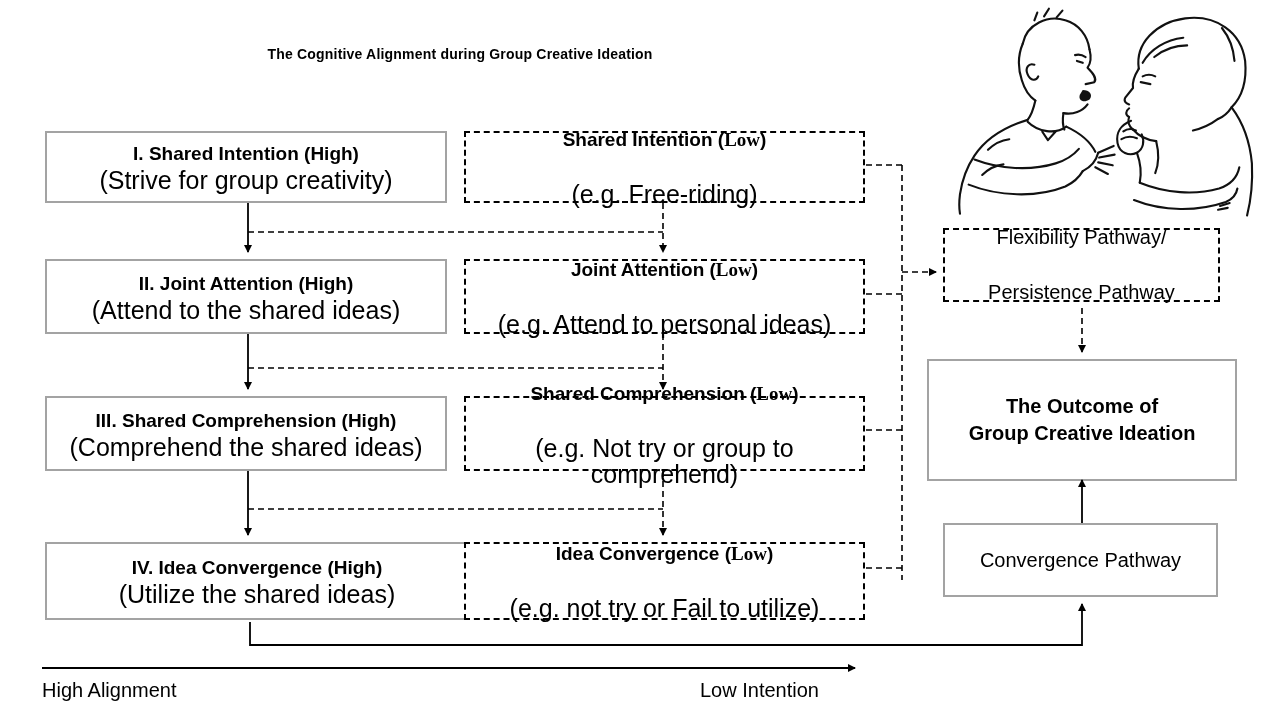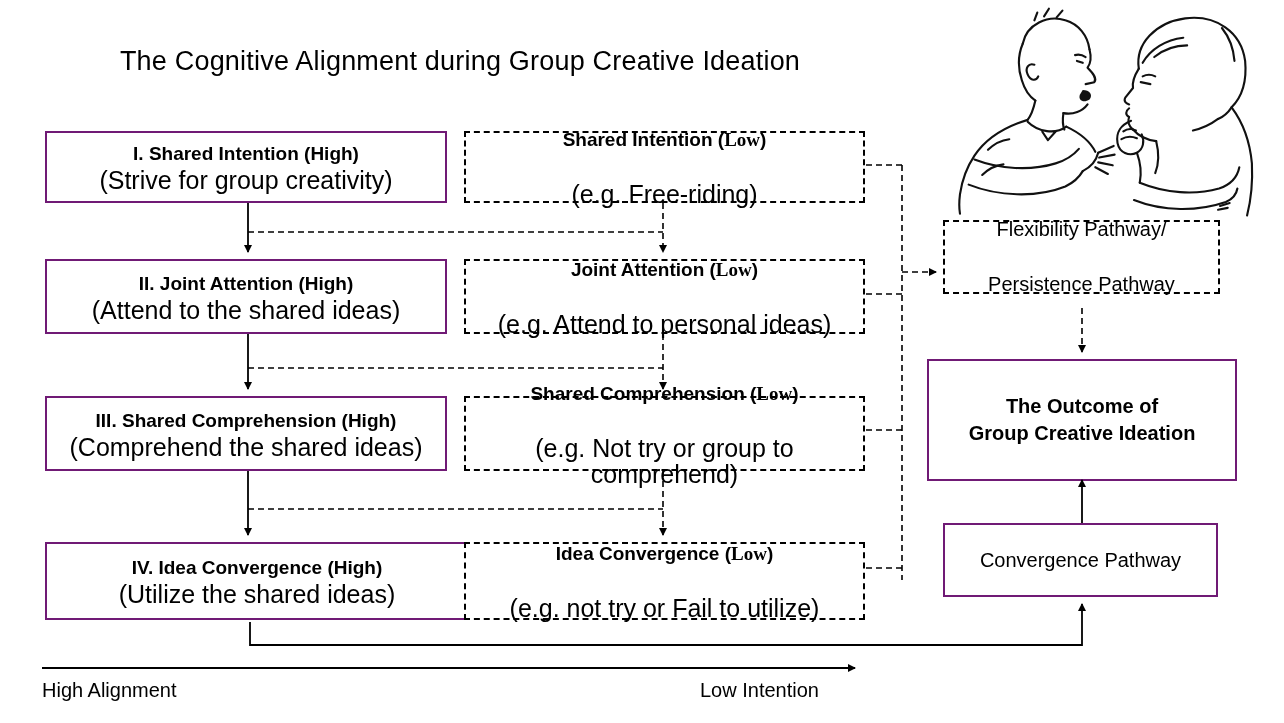"The Cognitive Alignment during Group" .title { font-size: 27px -> 14px; font-weight: normal -> bold }
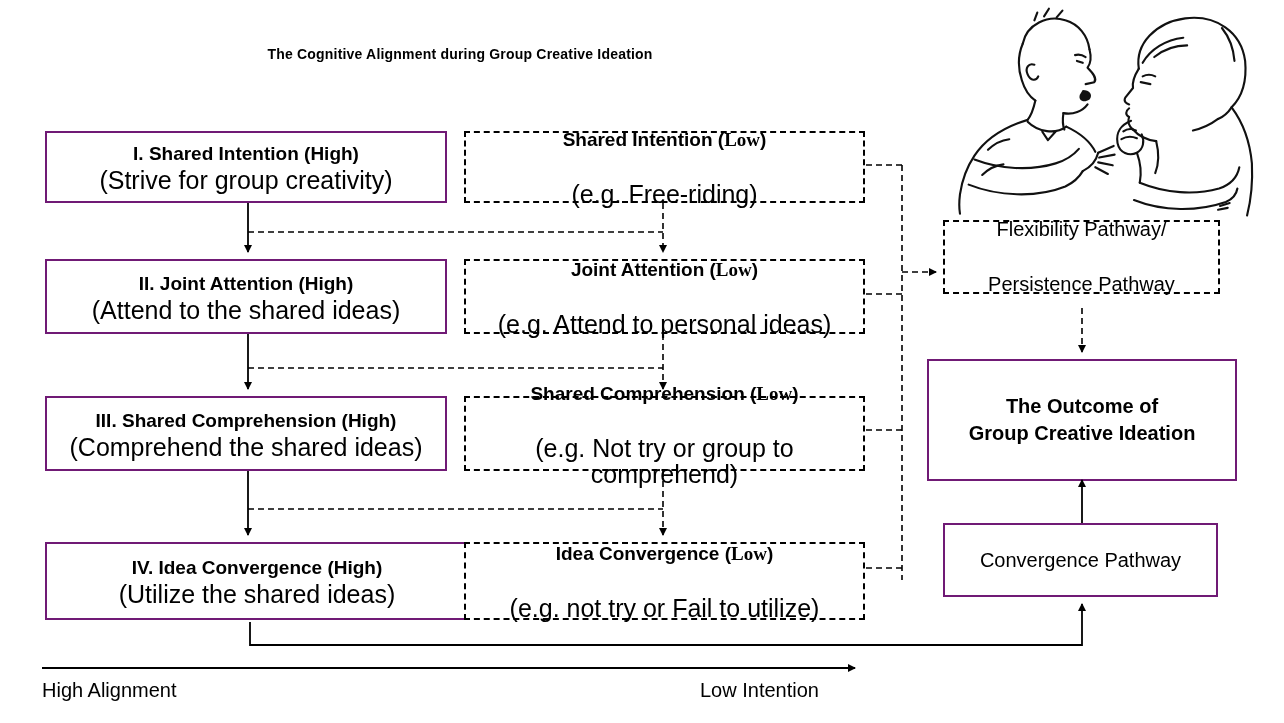"I. Shared Intention (High)" .solid { border: 2px solid #701a75 -> 2px solid #a3a3a3 }
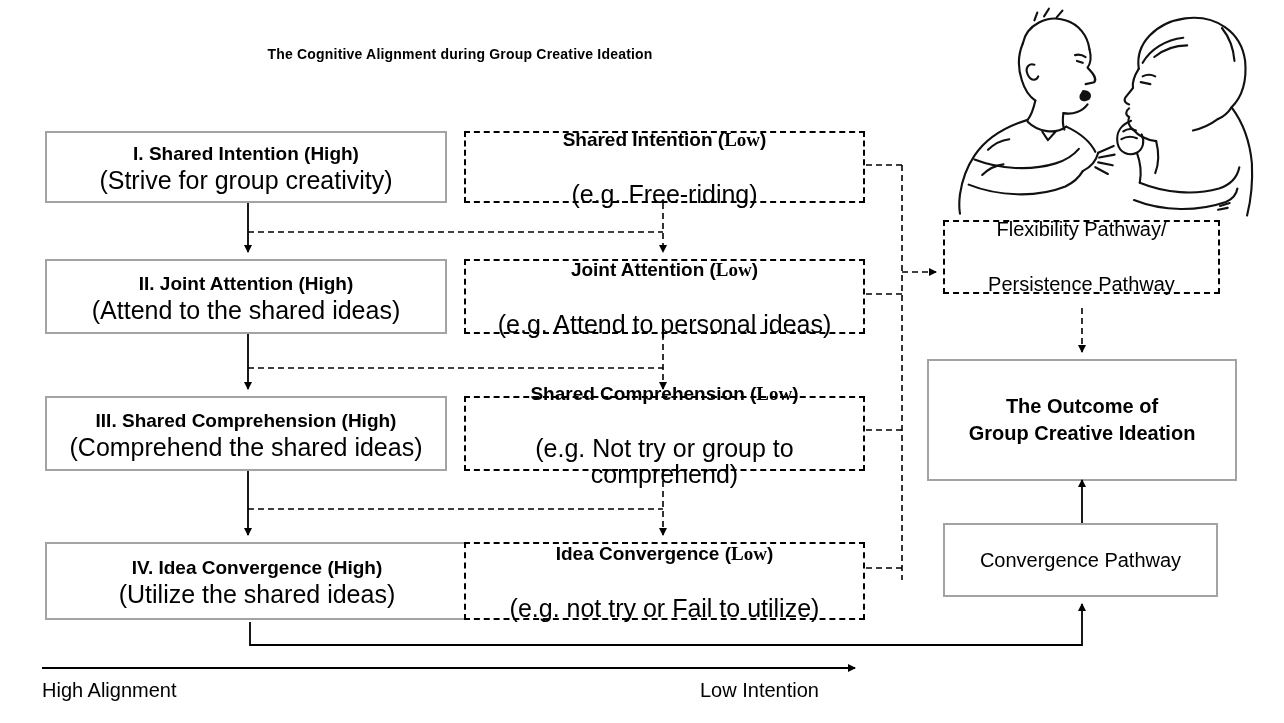"Flexibility Pathway/" div.box { top: 220px -> 228px }
